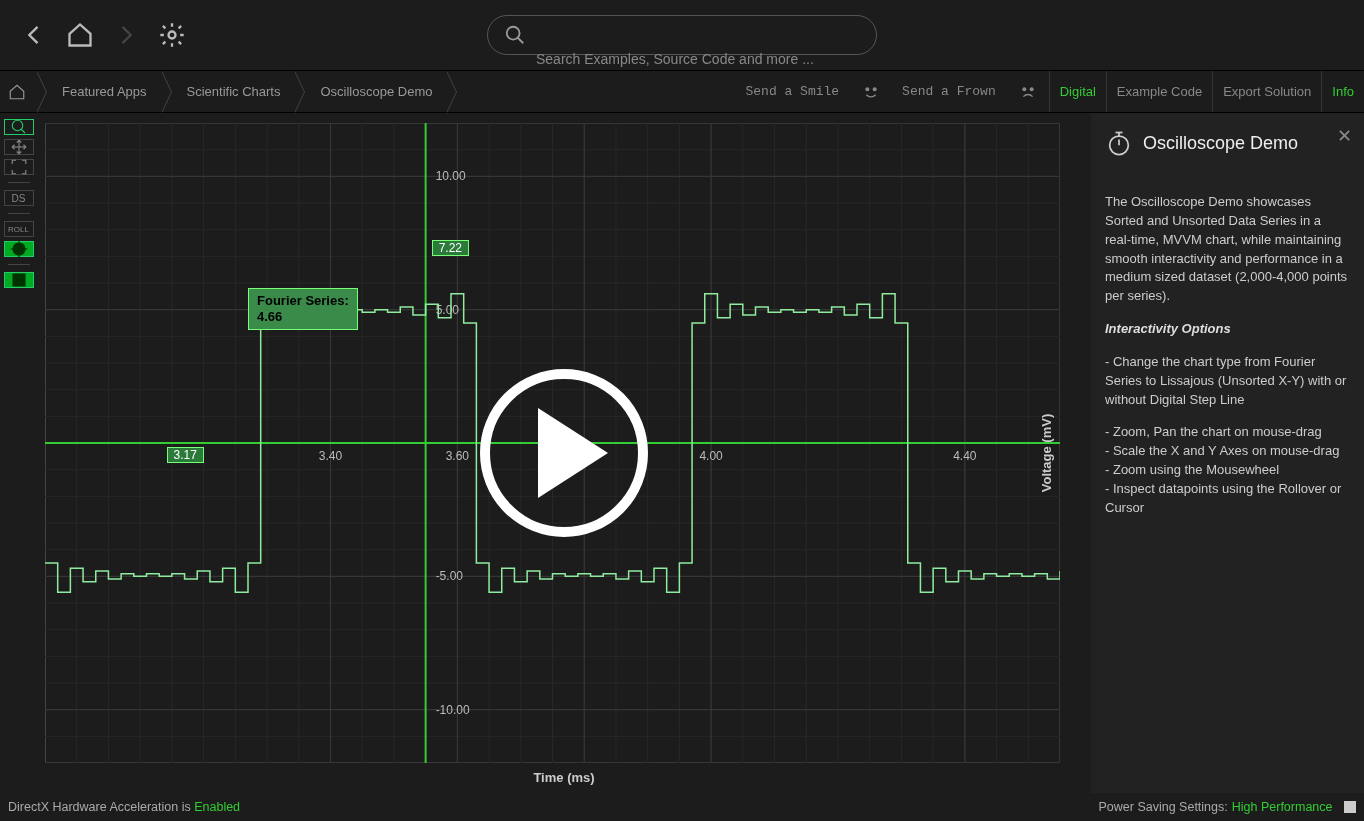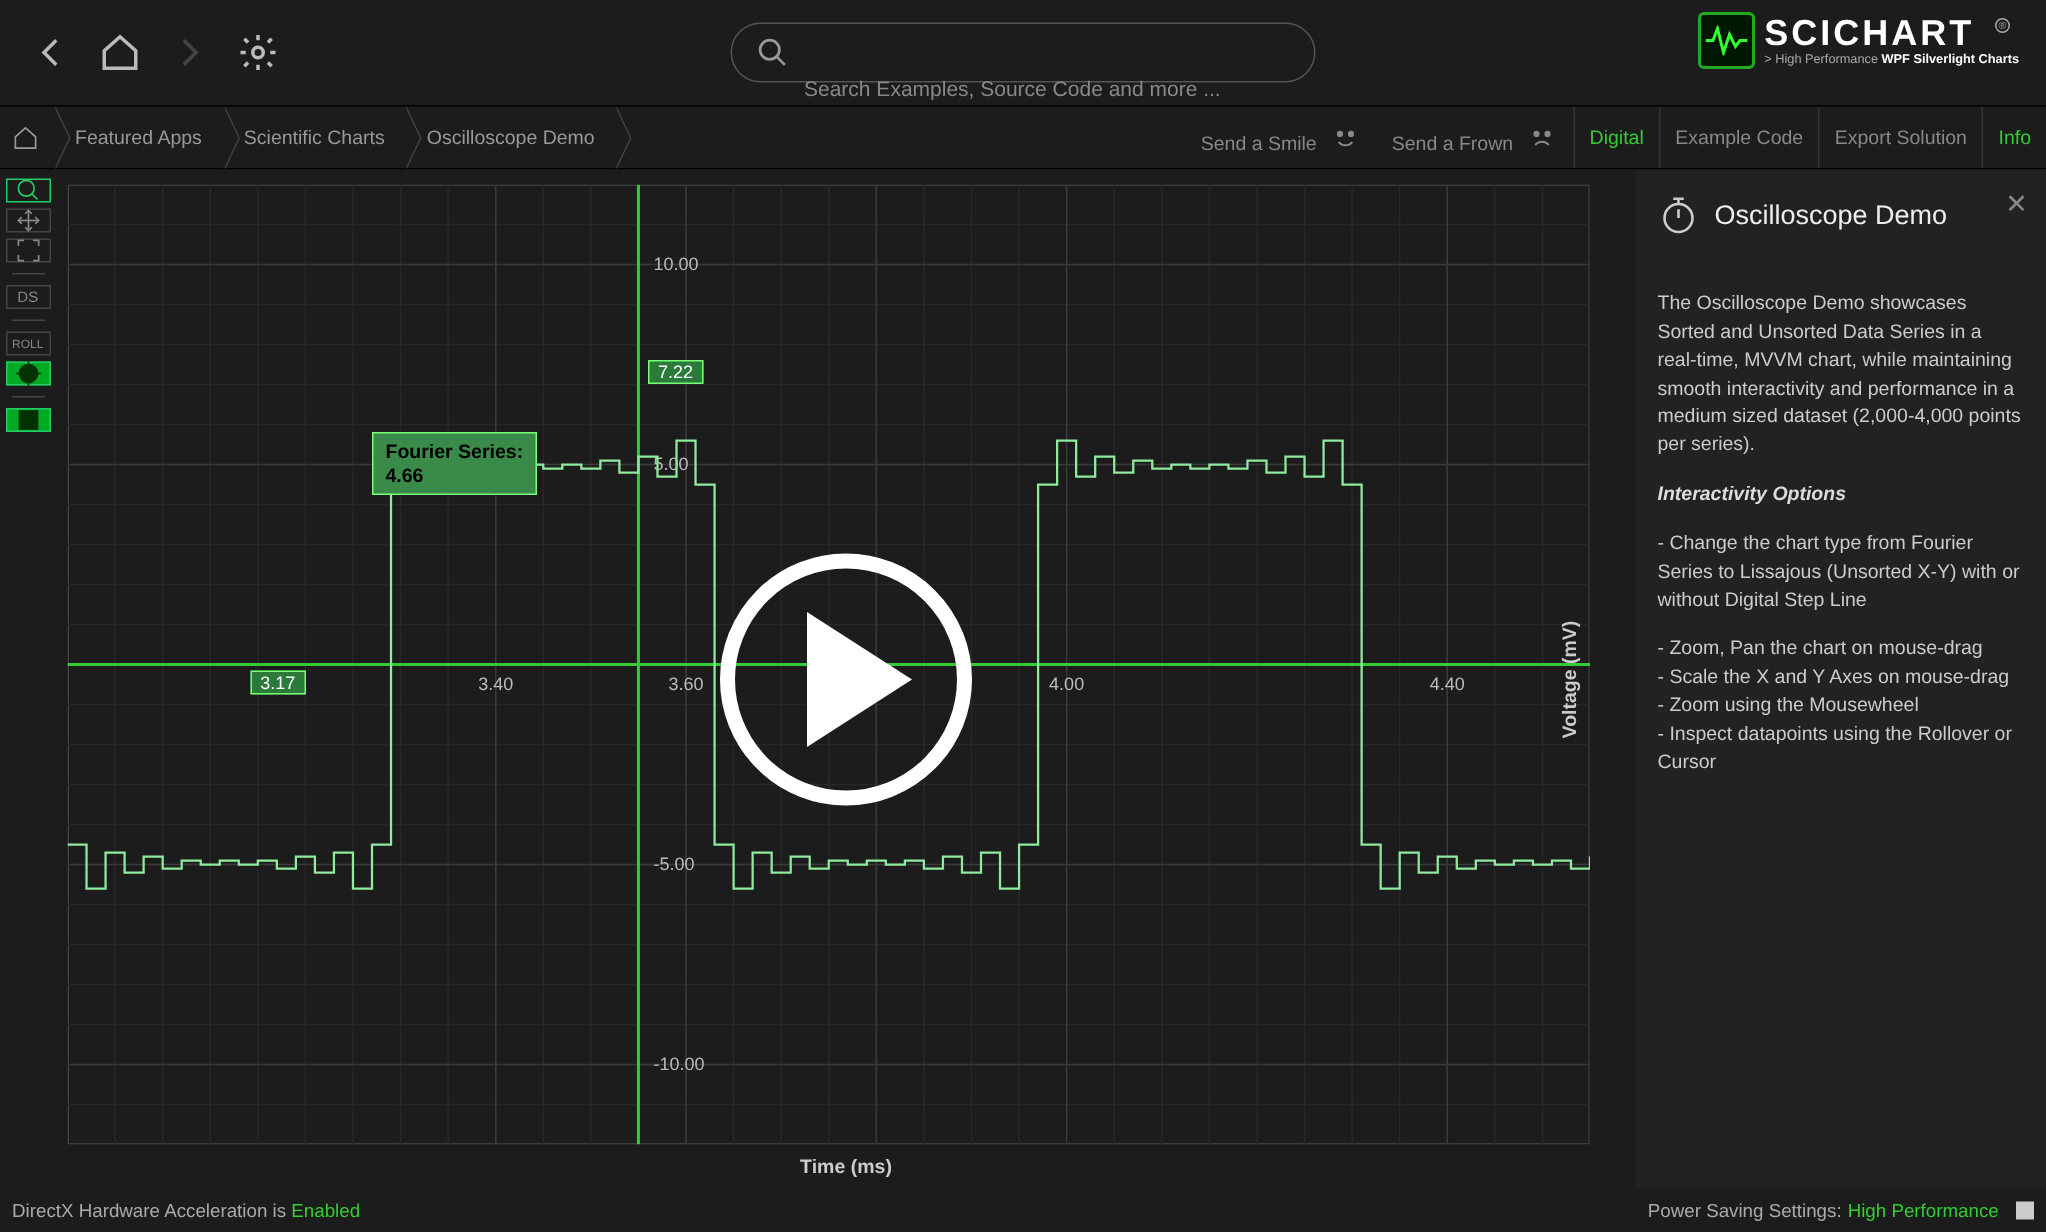"SCICHART" div.logo { html: <div> <div> <svg> <polyline></polyline> </svg> </div> <div> <div>SCICHART</div> <div><span>&gt; High Performance </span><b>WPF Silverlight Charts</b></div> </div> <div>®</div> </div> -> none }
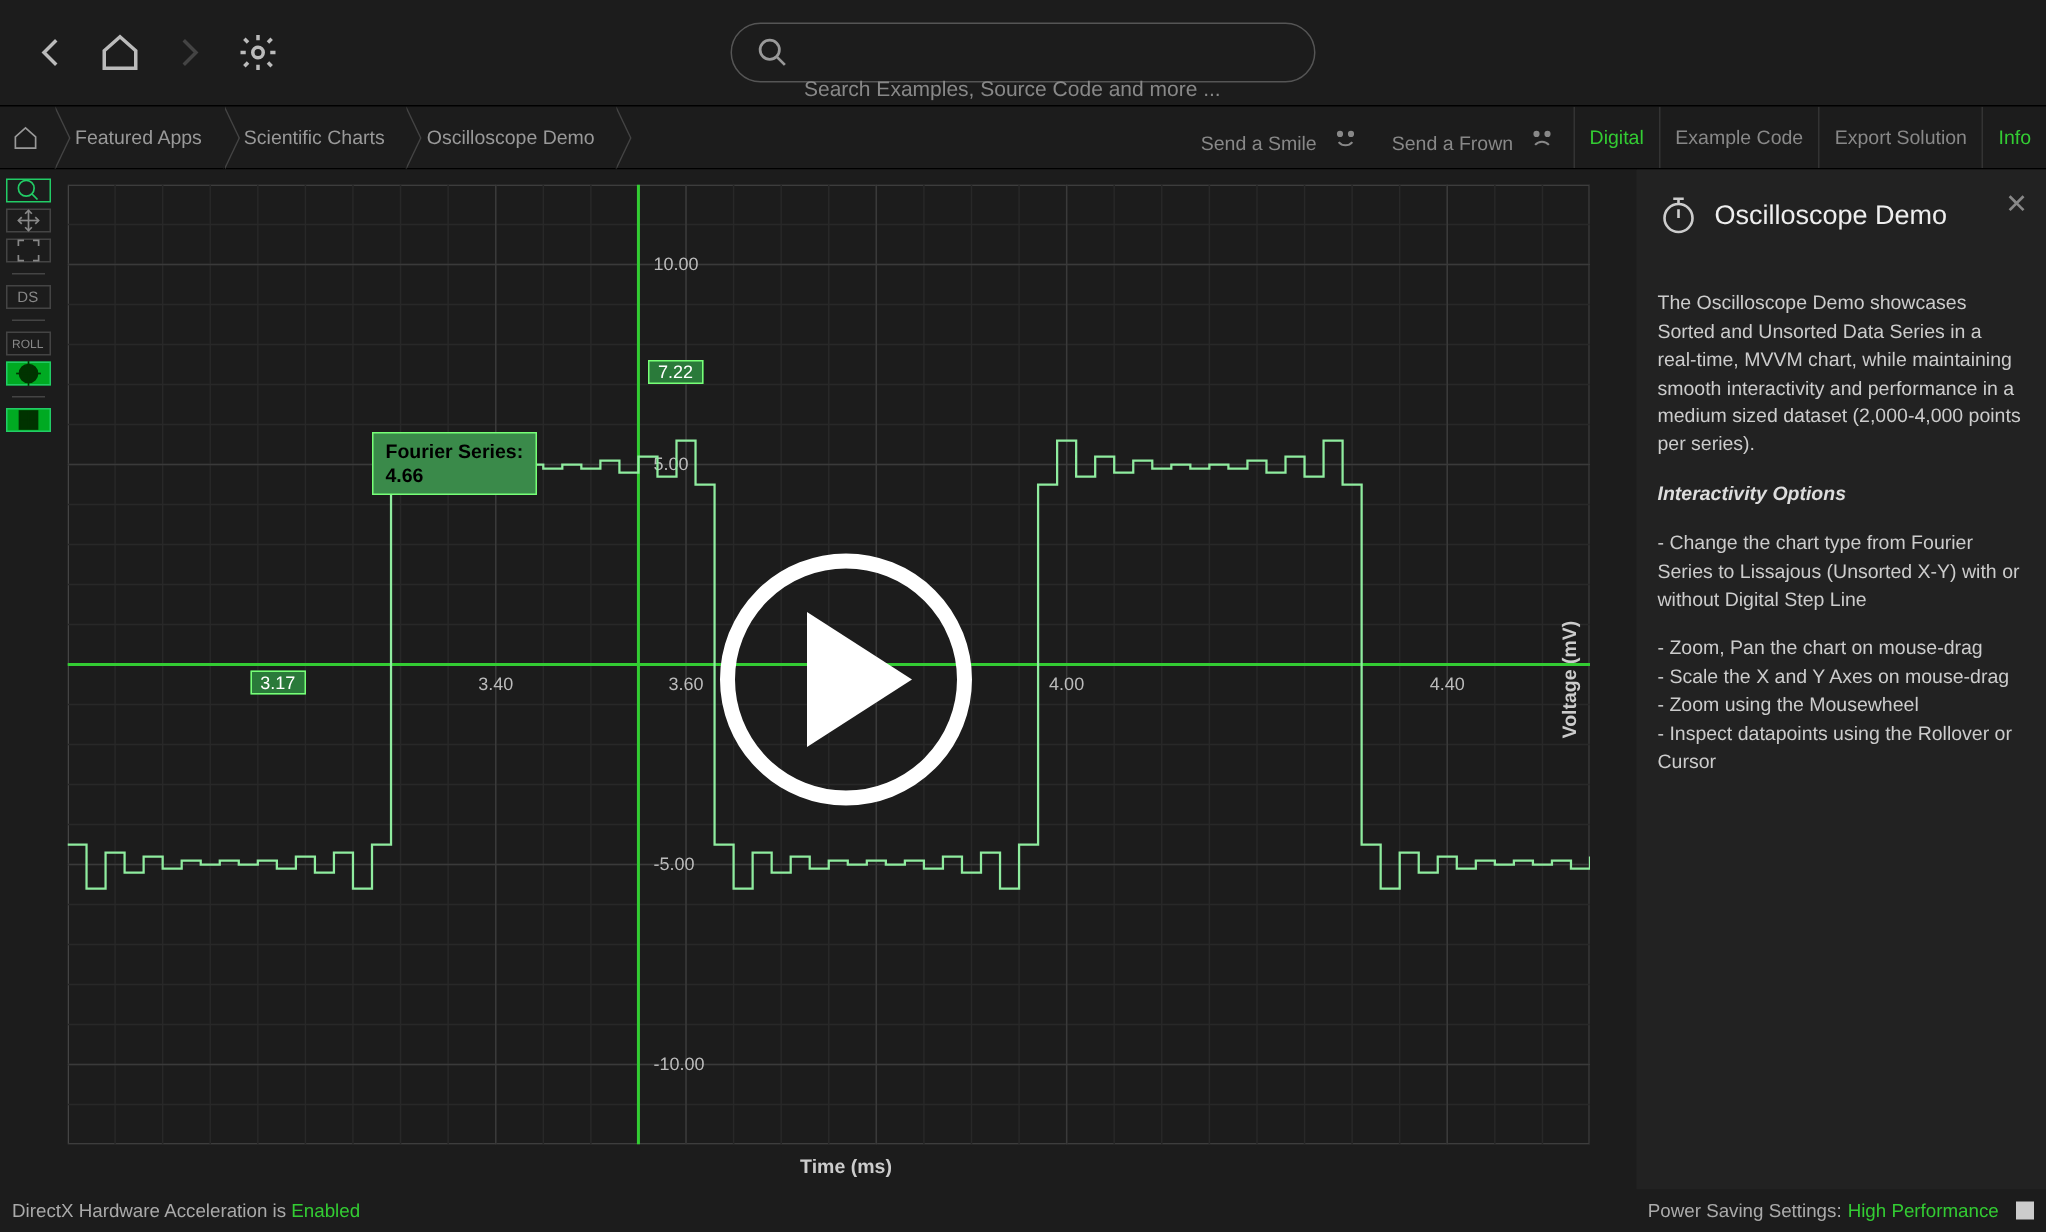"Featured Apps" .crumbs { gap: none -> 12px }
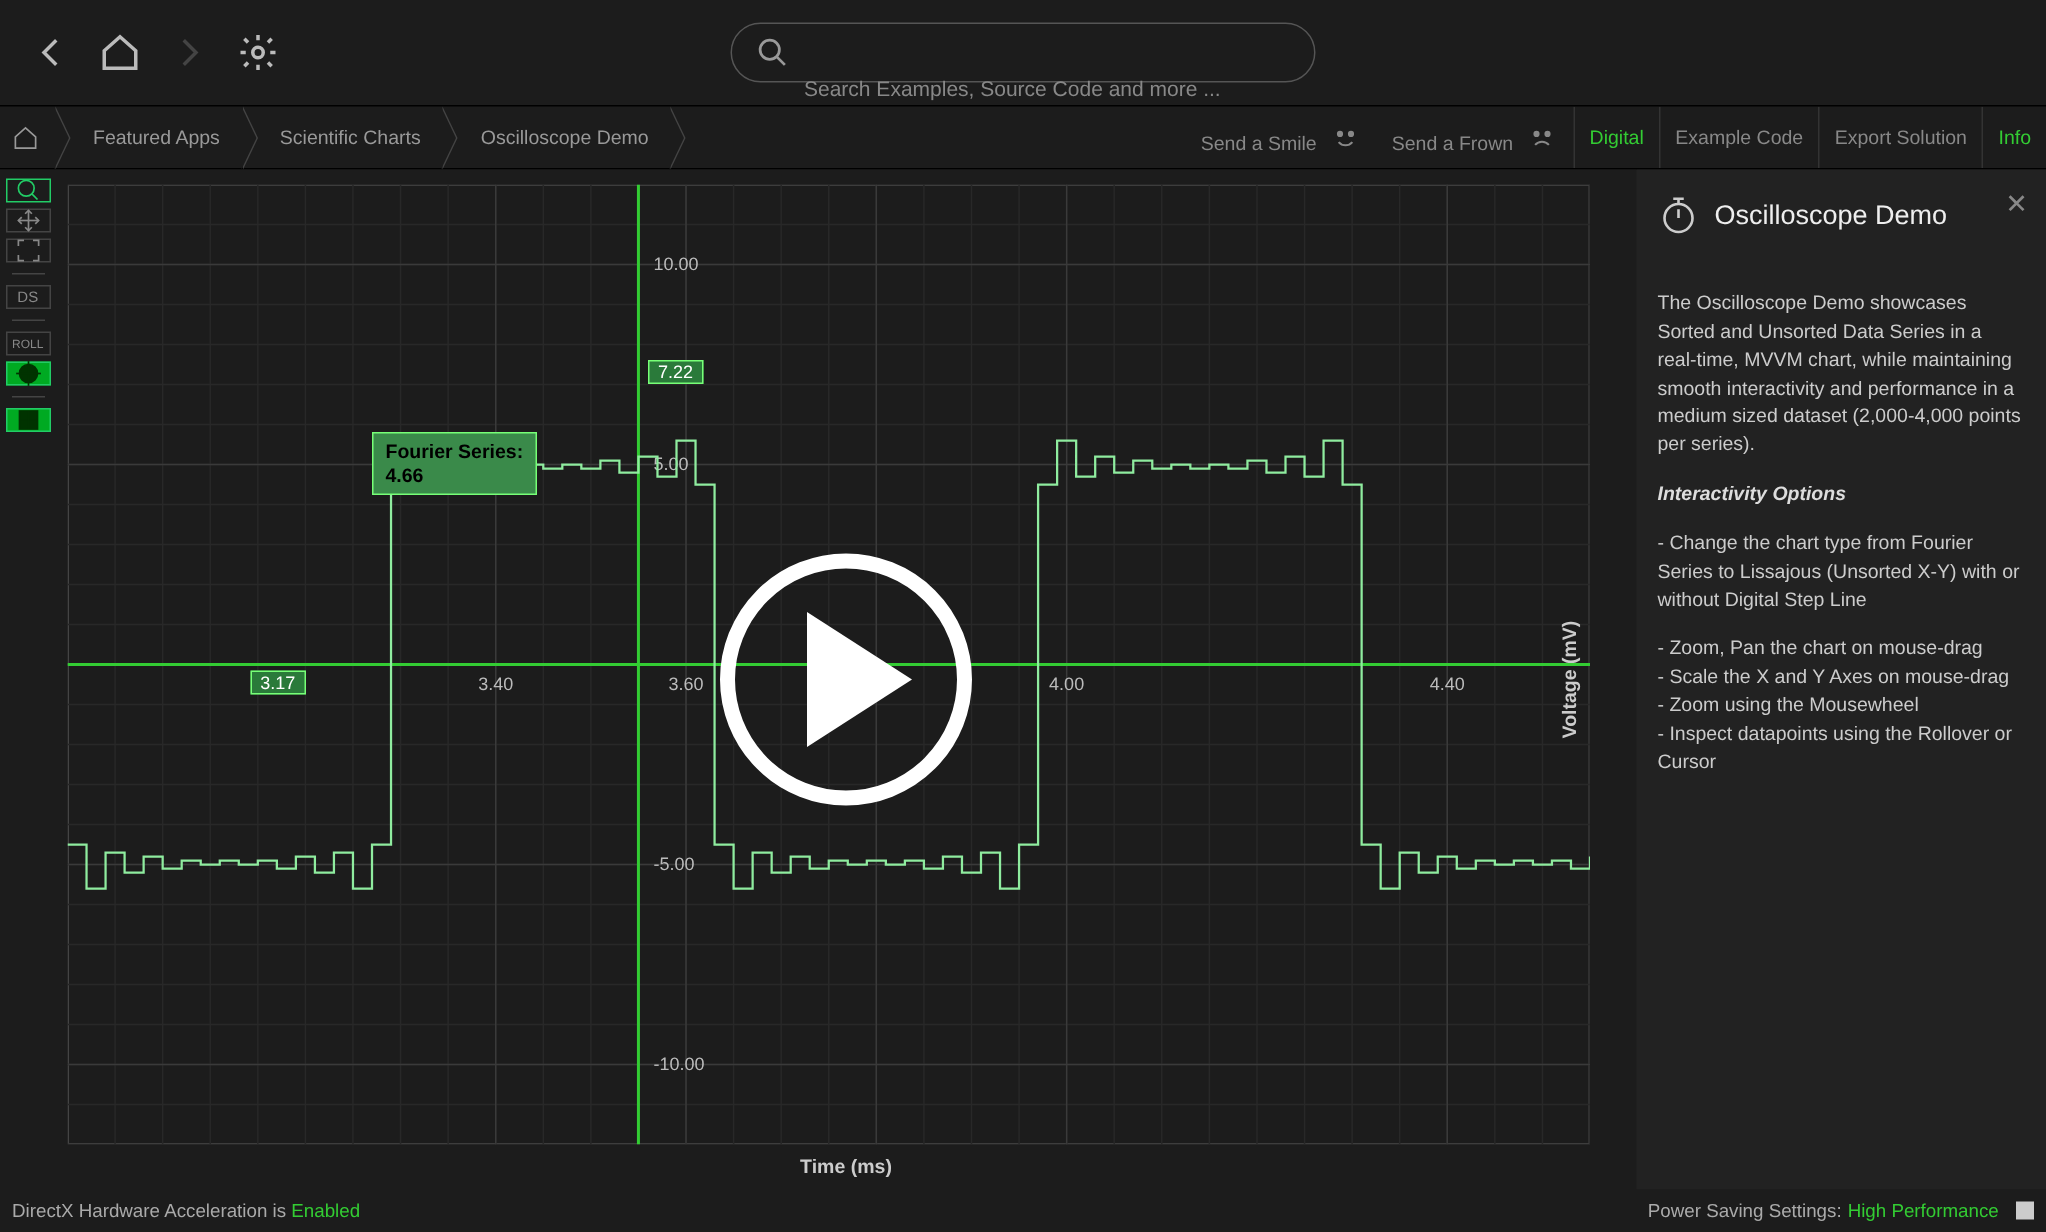"Send a Smile" .smile { align-items: flex-end -> center; font-family: none -> Liberation Mono, monospace; gap: 8px -> 21px }
